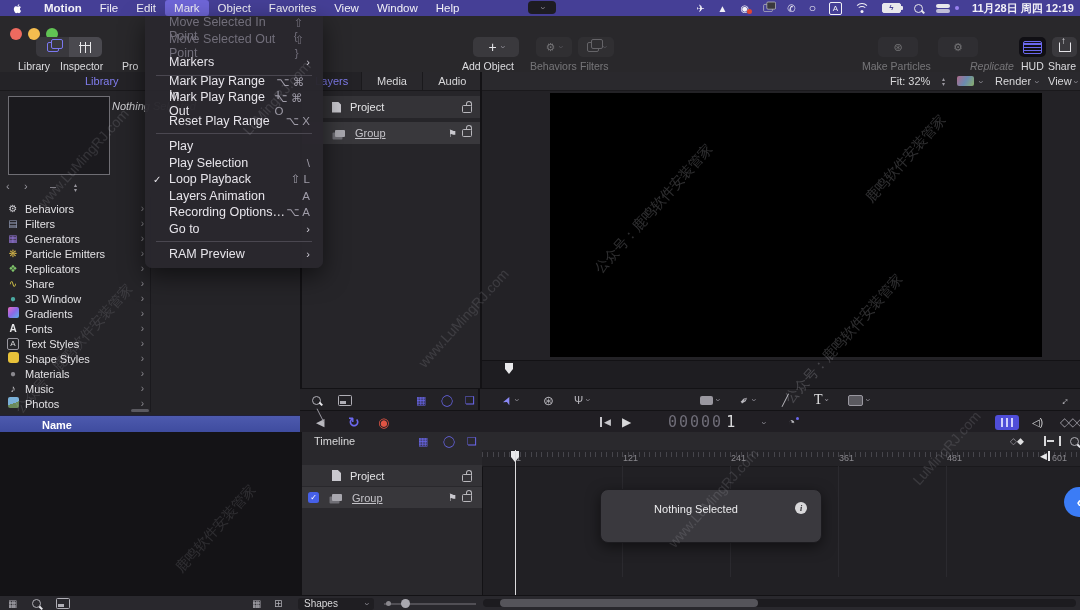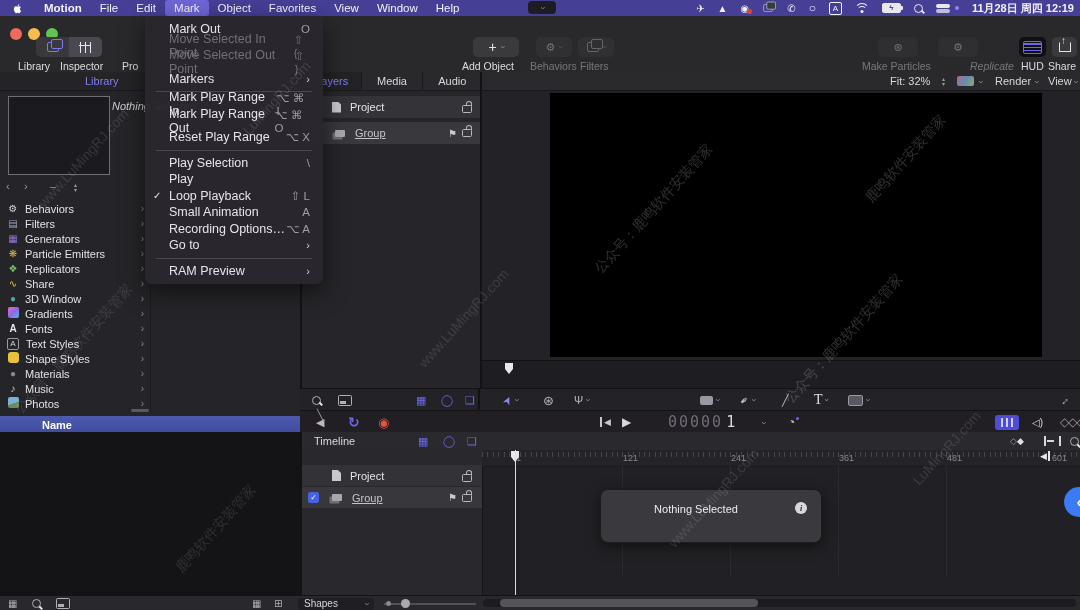"Mark Out" div.mi { html: <div> <span>Mark Out</span> <span>O</span> </div> -> none }
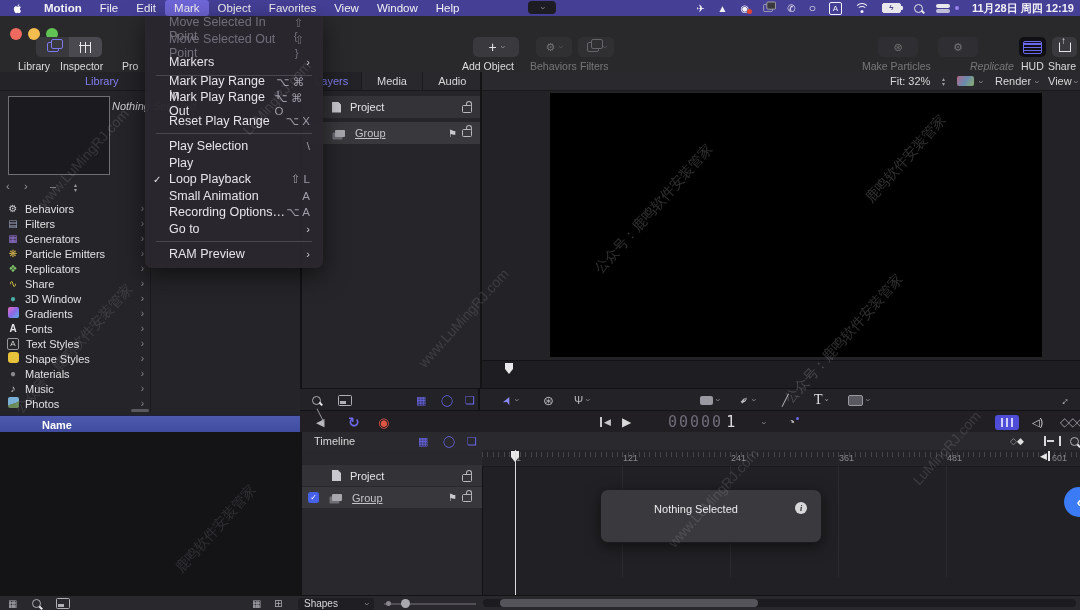"Play Selection" div.mi { order: before "Play" -> after "Play" }
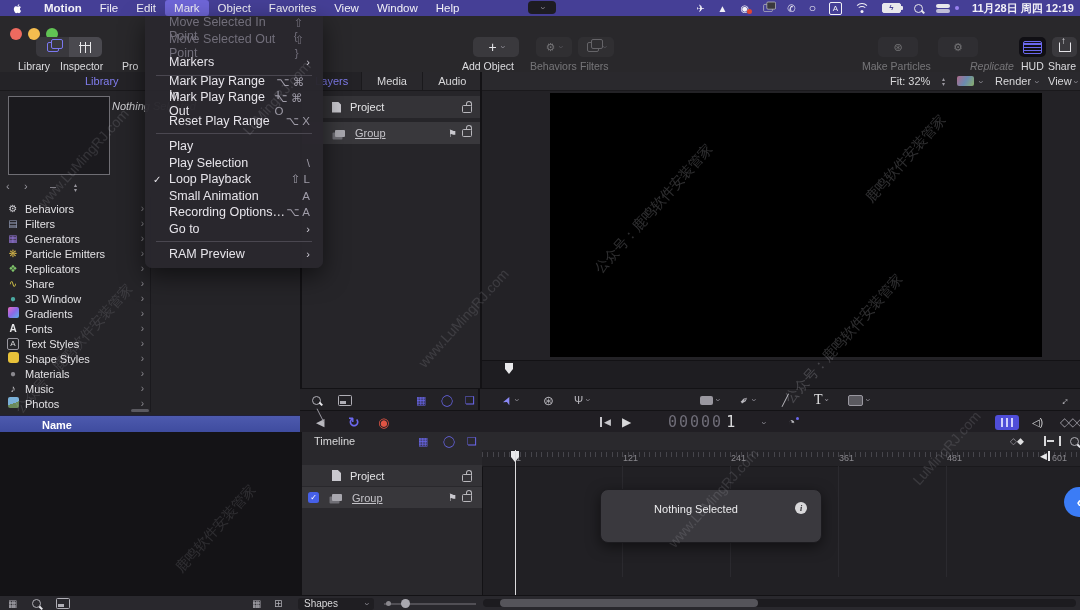"Small Animation" span { text: Small -> Layers }
